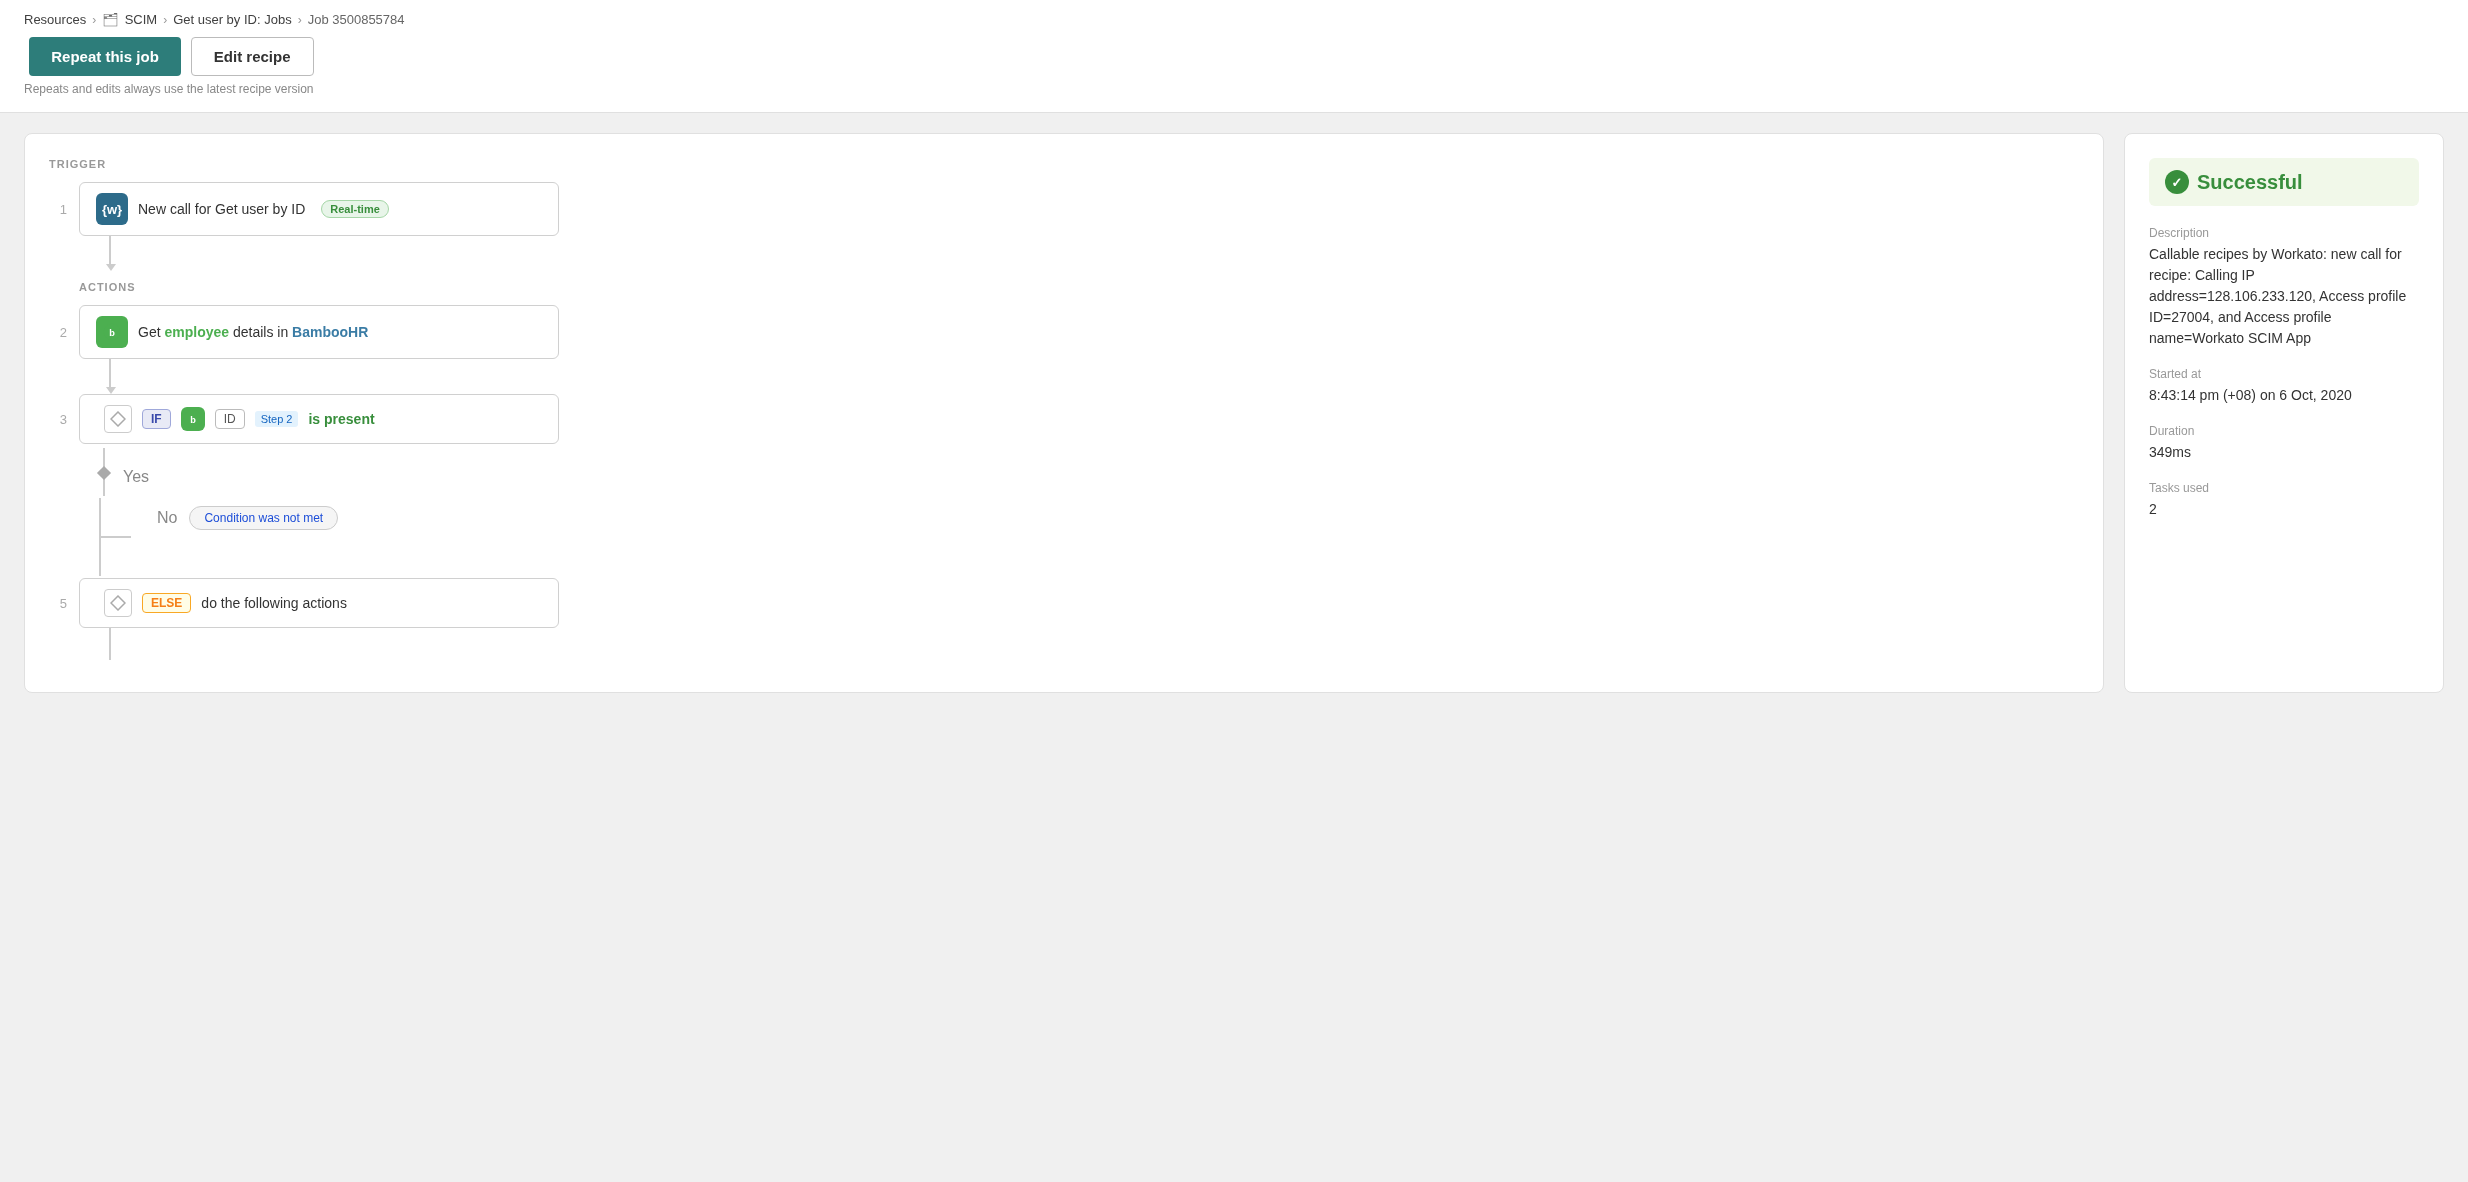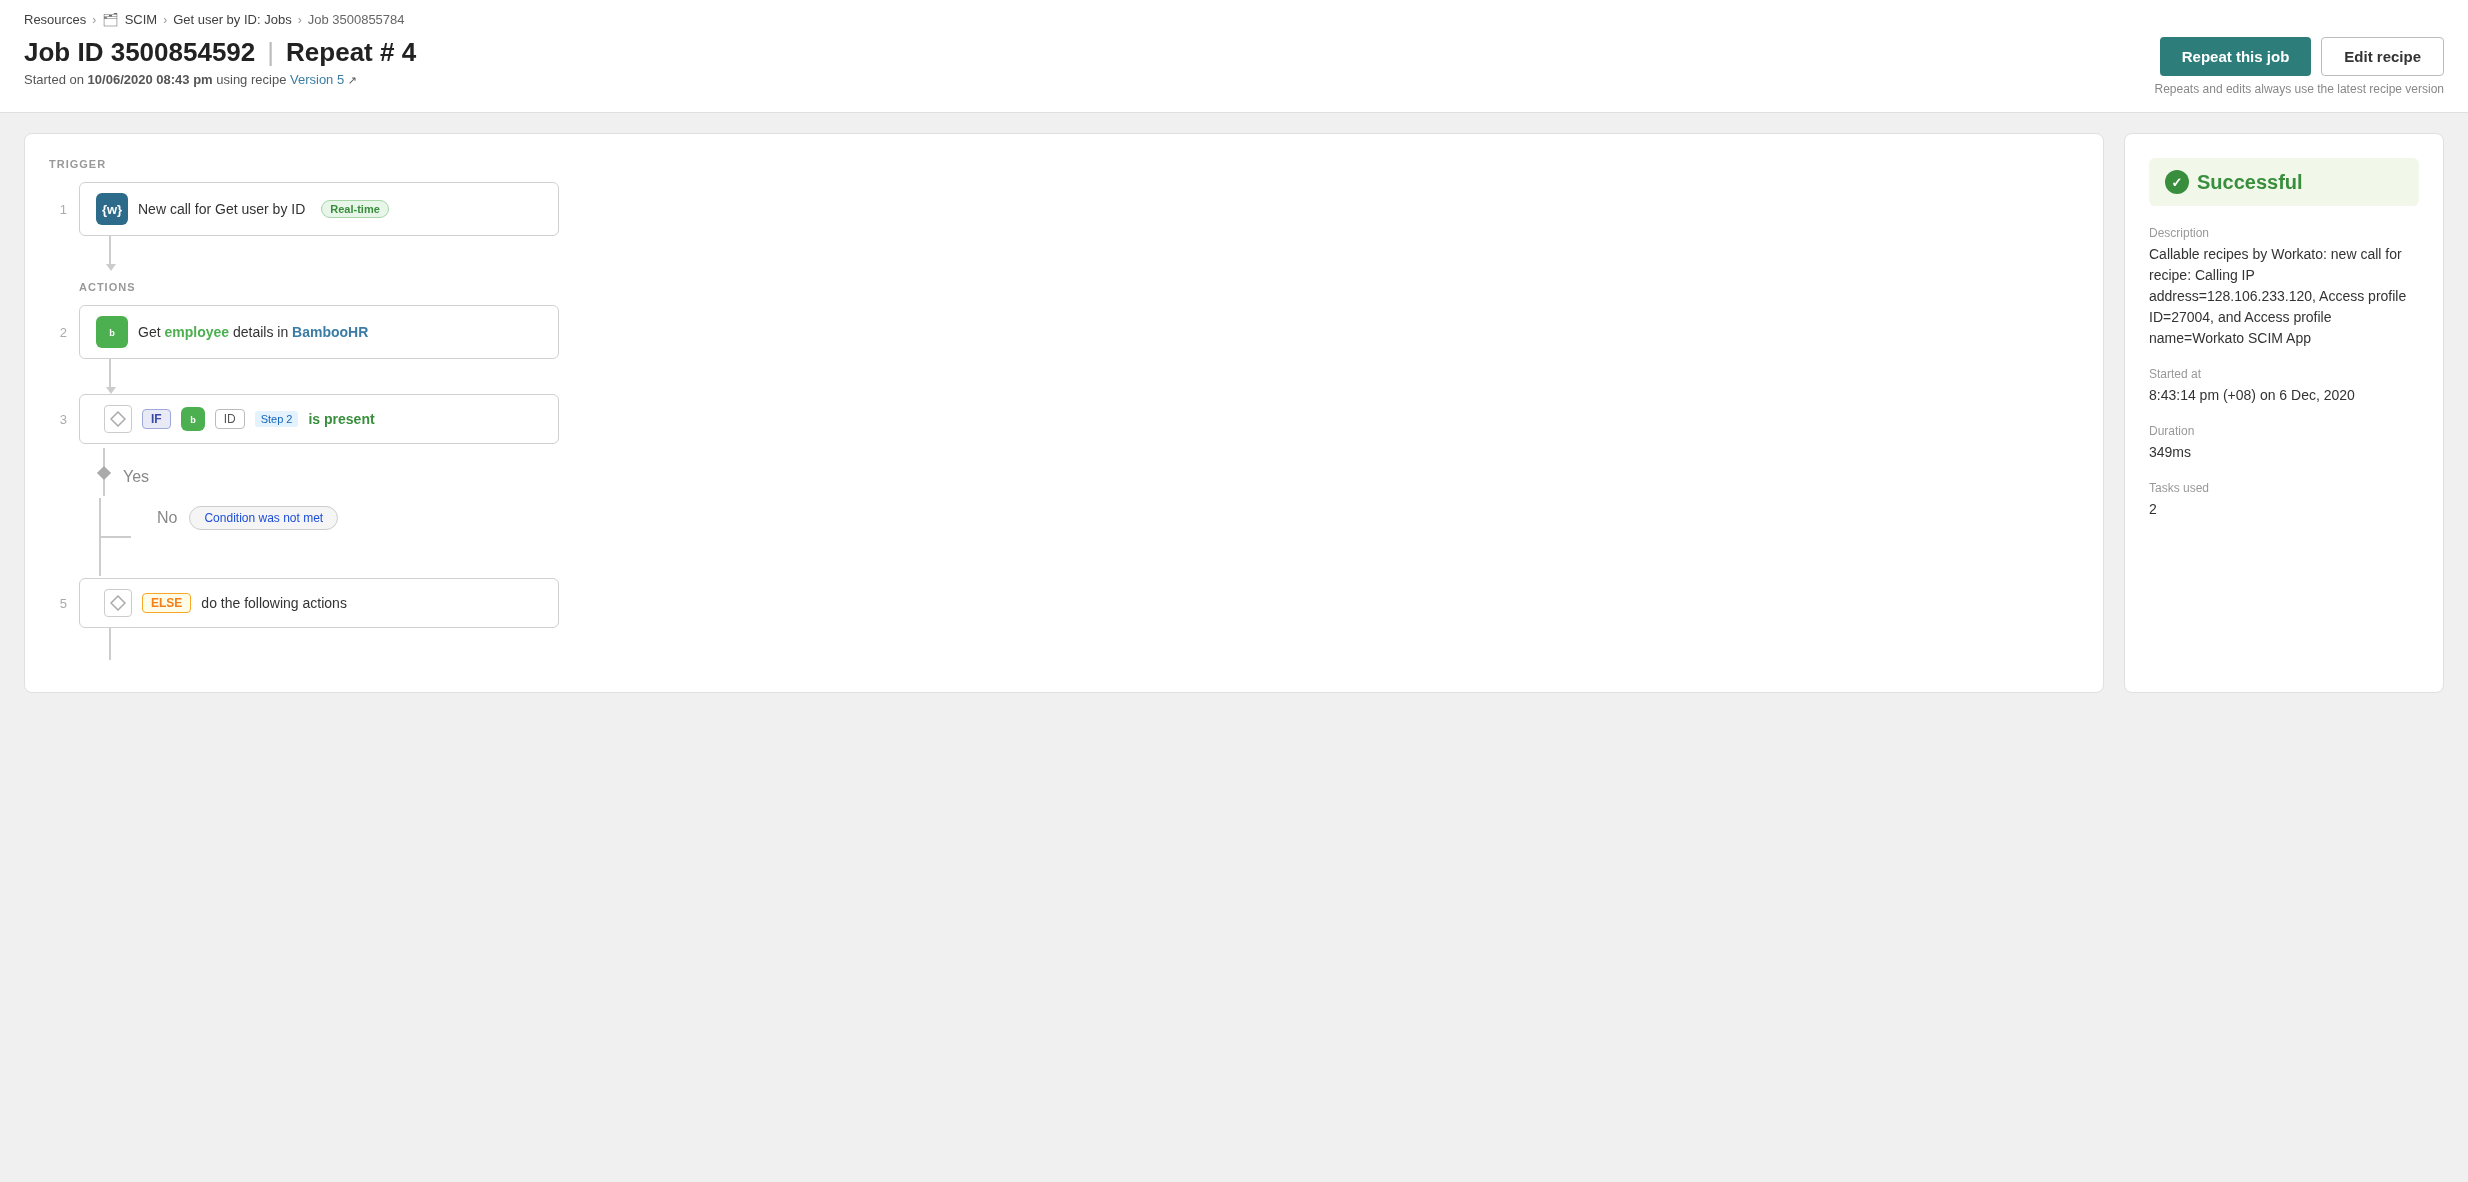"Job ID 3500854592" div.header-left { html: <div> <div> <span>Job ID 3500854592</span> <span>|</span> <span>Repeat # 4</span> </div> <div> <span>Started on </span><strong>10/06/2020 08:43 pm</strong><span> using recipe </span><a>Version 5</a> <span>↗</span> </div> </div> -> none }
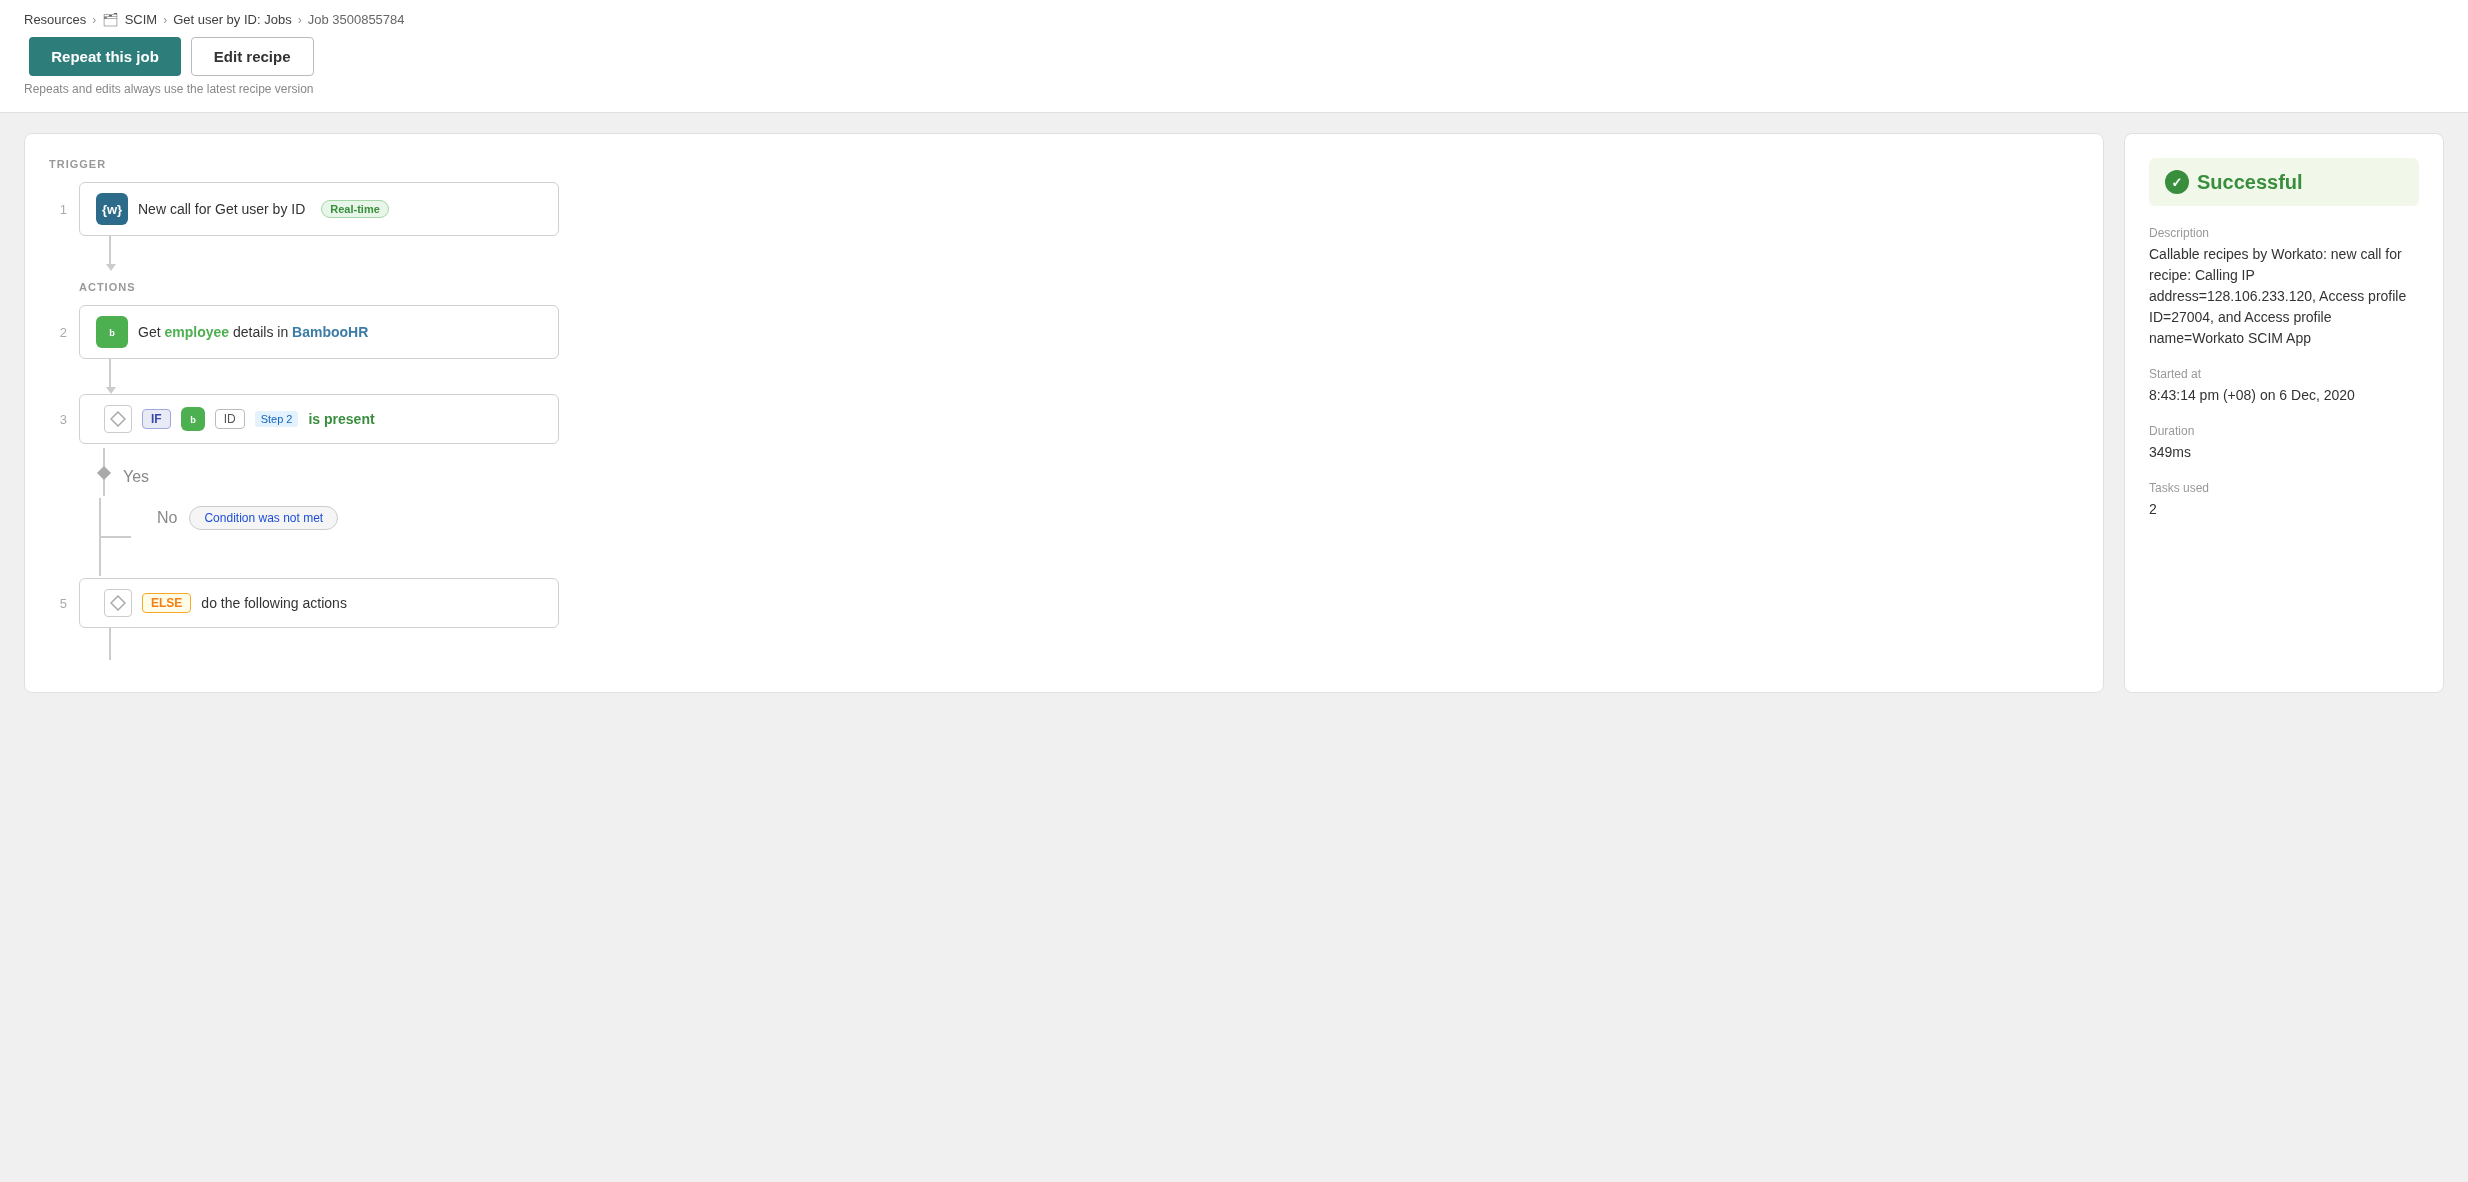"8:43:14 pm (+08) on 6" div.side-section-value { text: Dec -> Oct }
